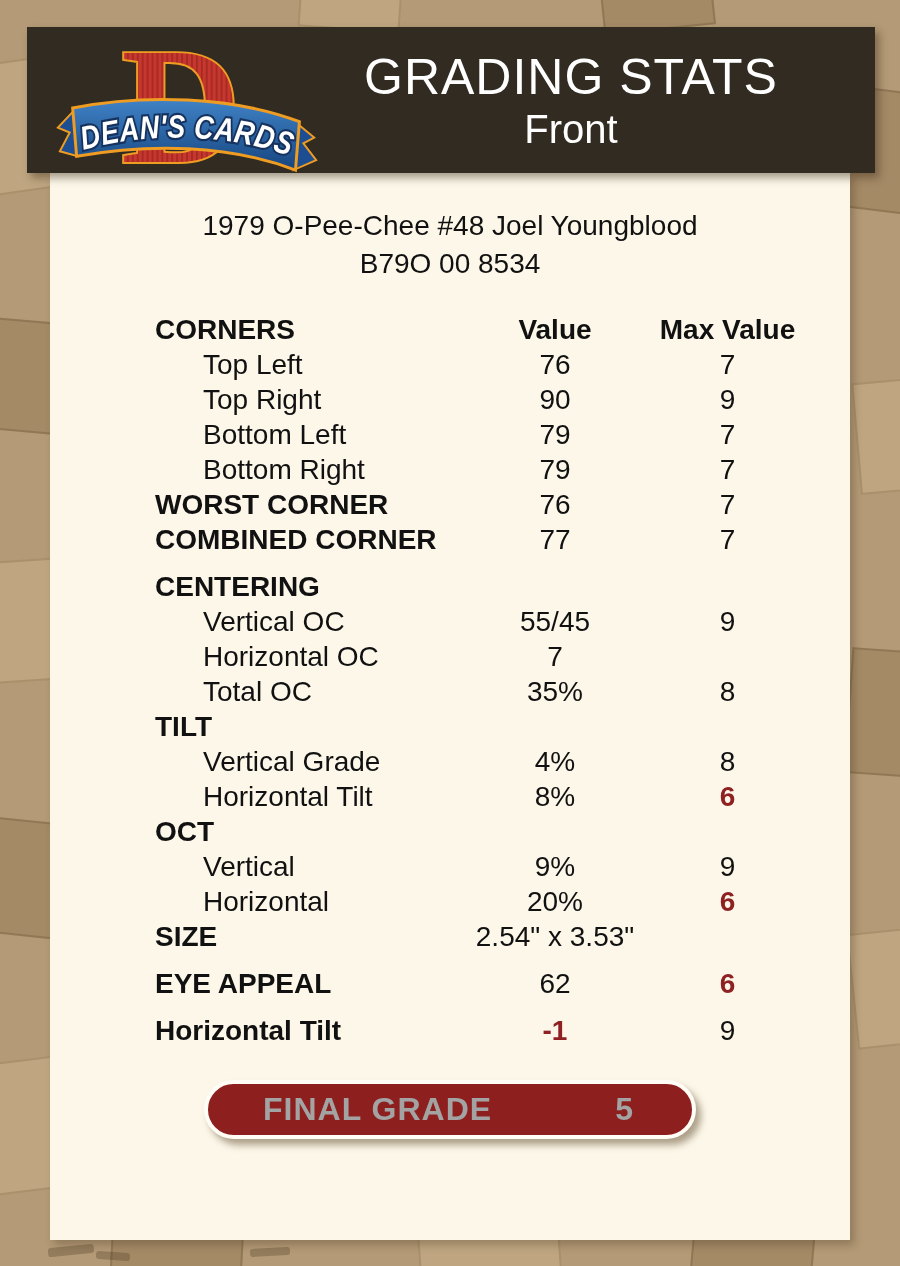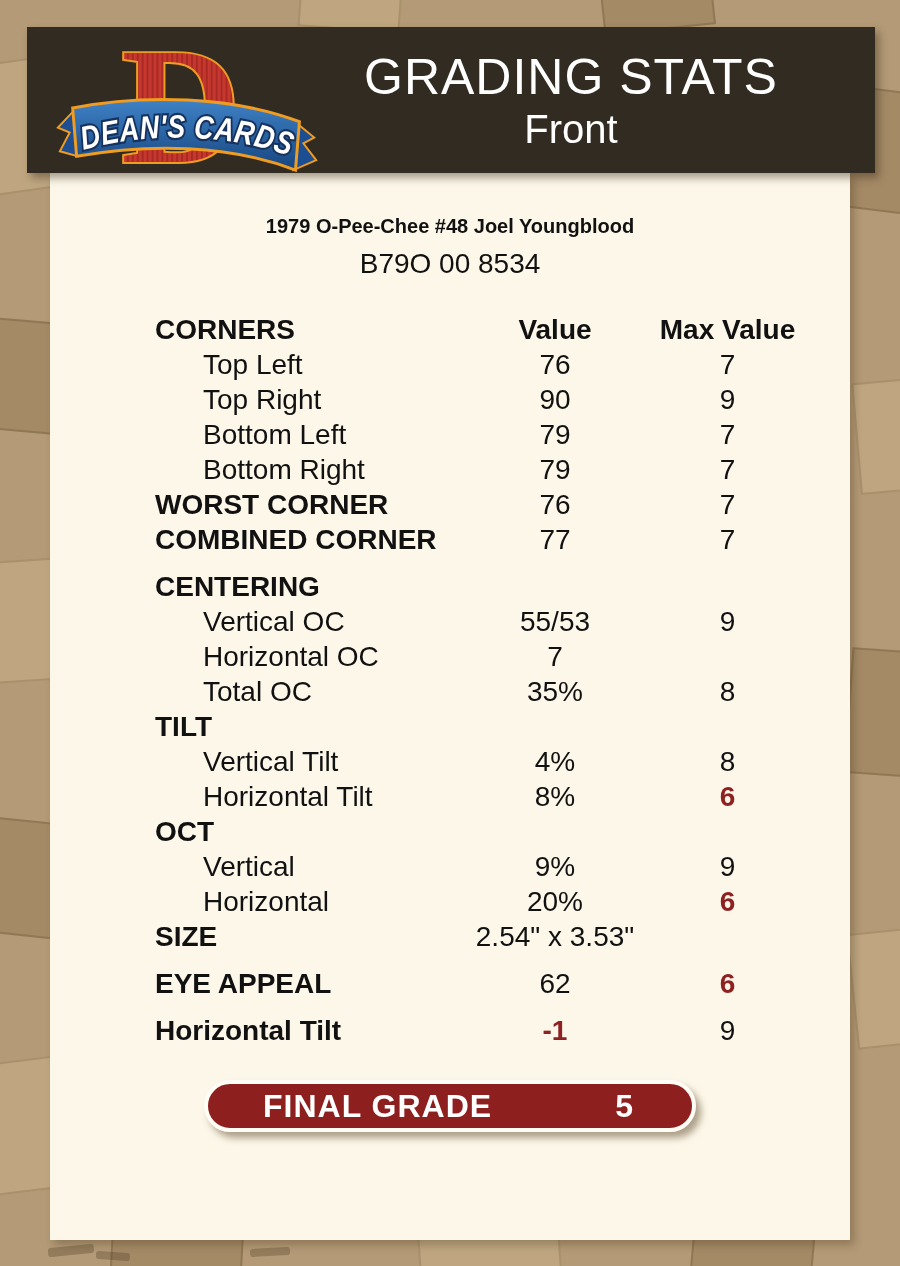"1979 O-Pee-Chee #48 Joel Youngblood" .card-title { font-size: 20px -> 28px; font-weight: bold -> normal }
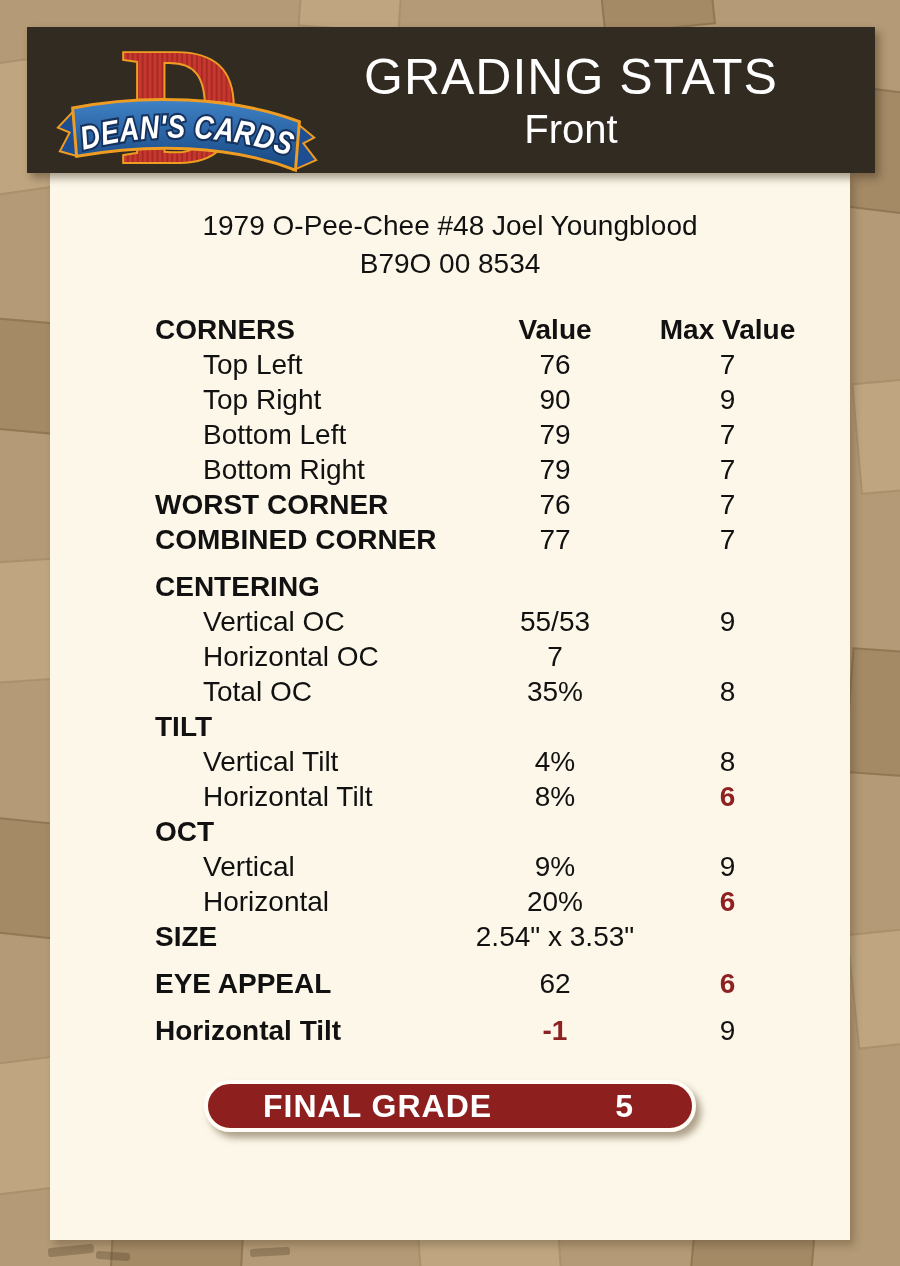"55/53" div.cv { text: 55/53 -> 55/45 }
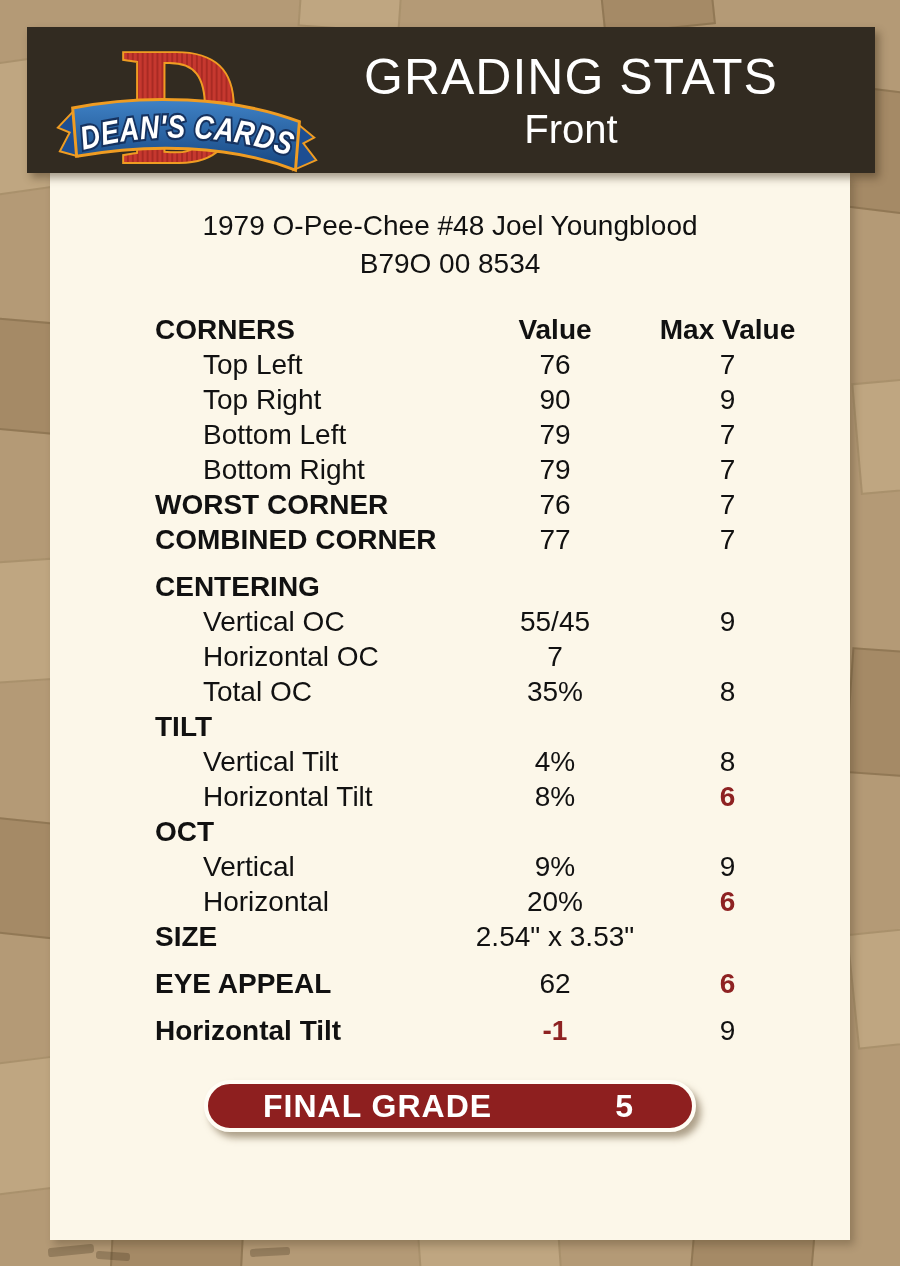"Vertical Tilt" div.cl { text: Tilt -> Grade }
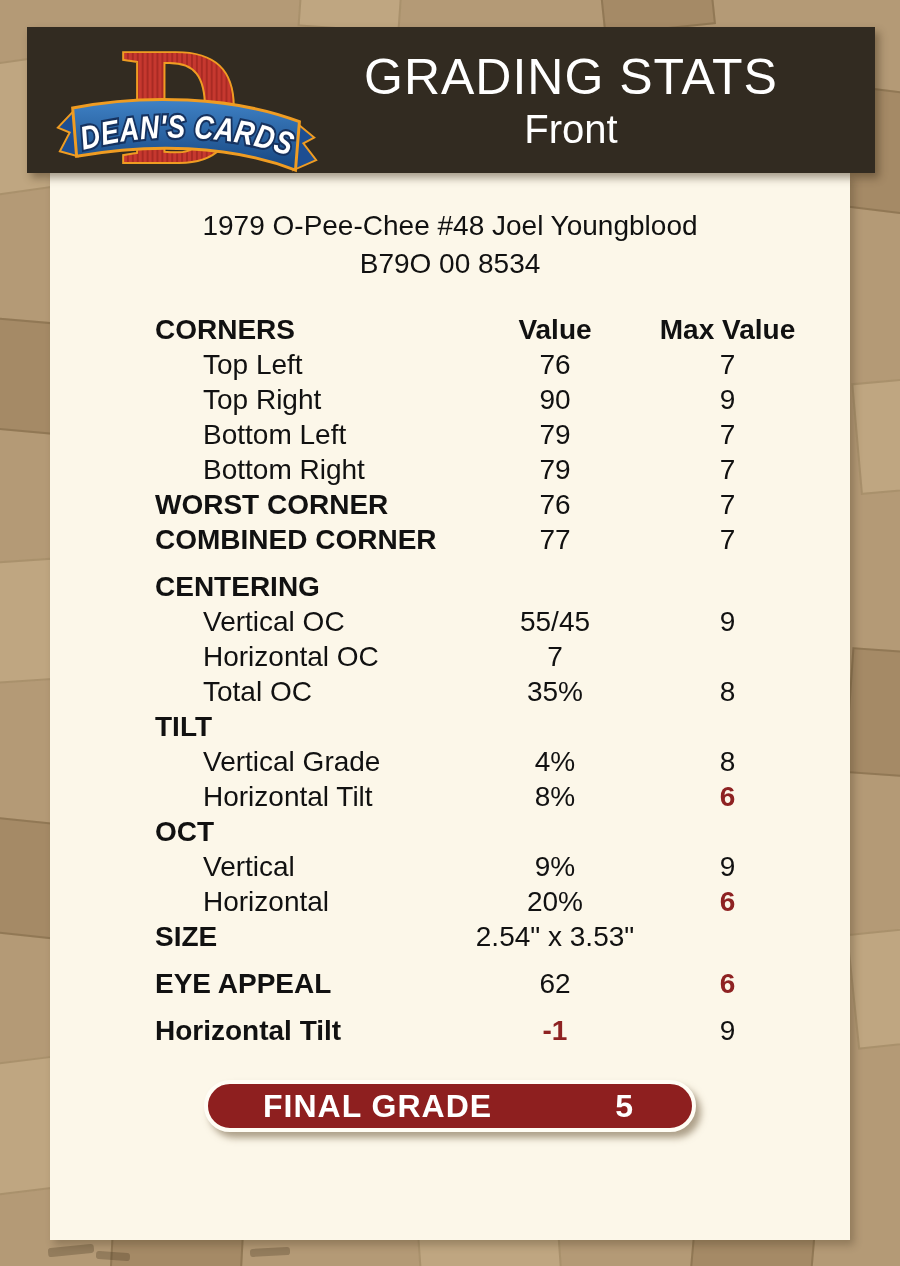"FINAL GRADE" .final-grade { color: #ffffff -> #a3a3a3; height: 52px -> 59px }
